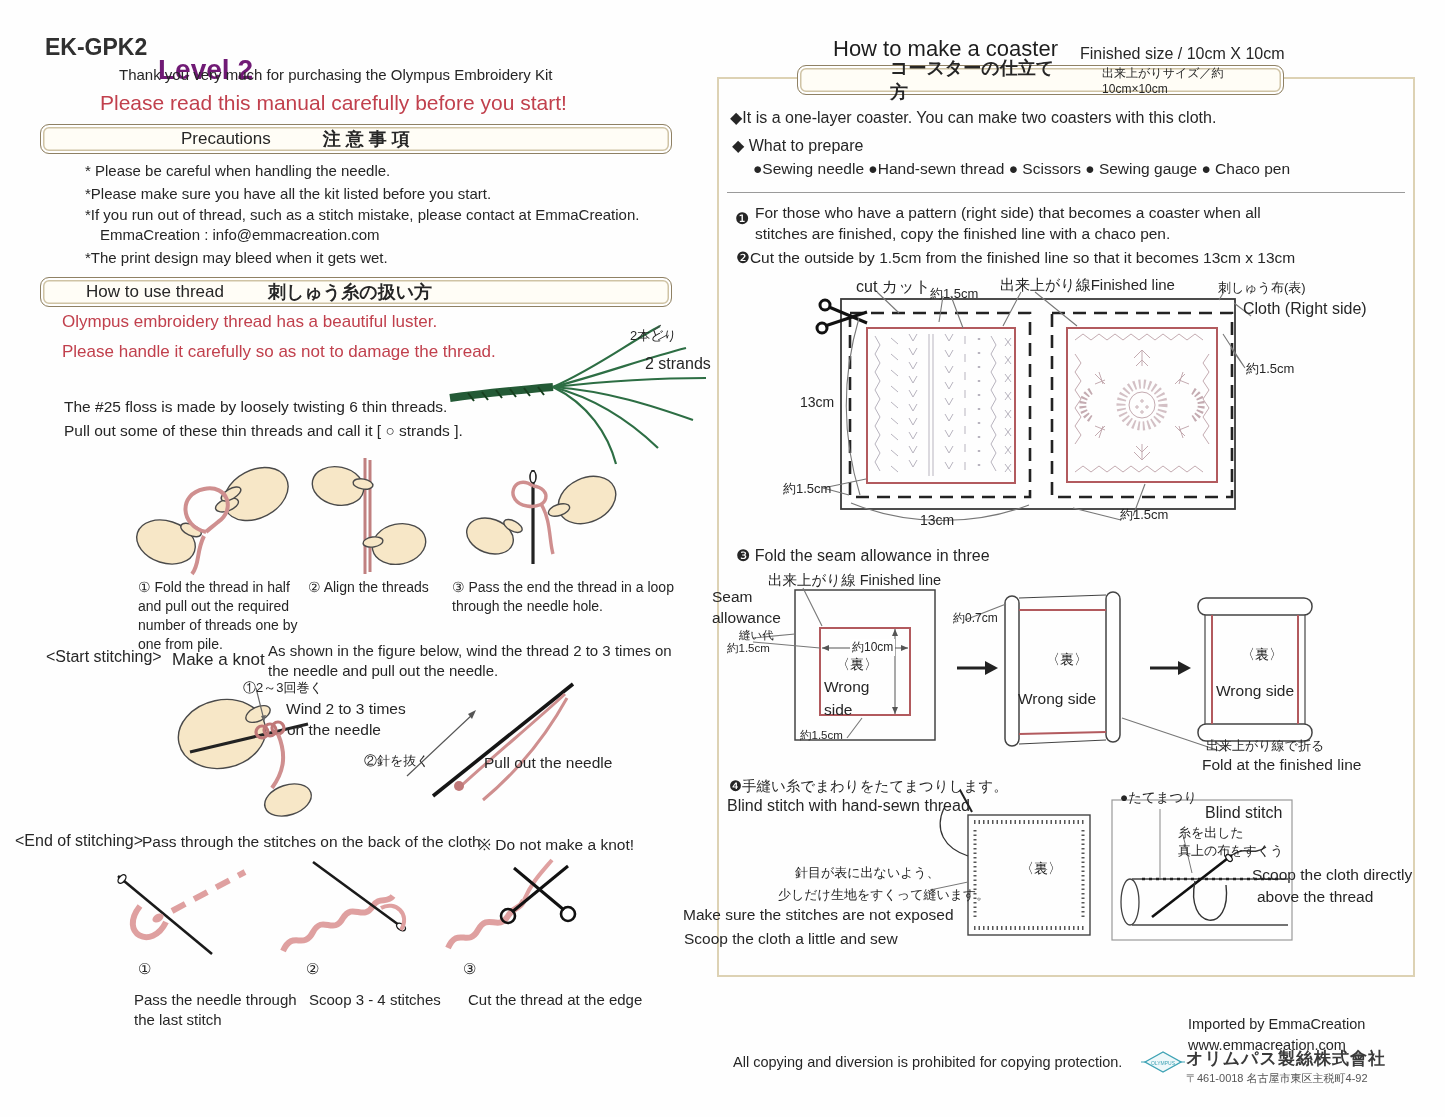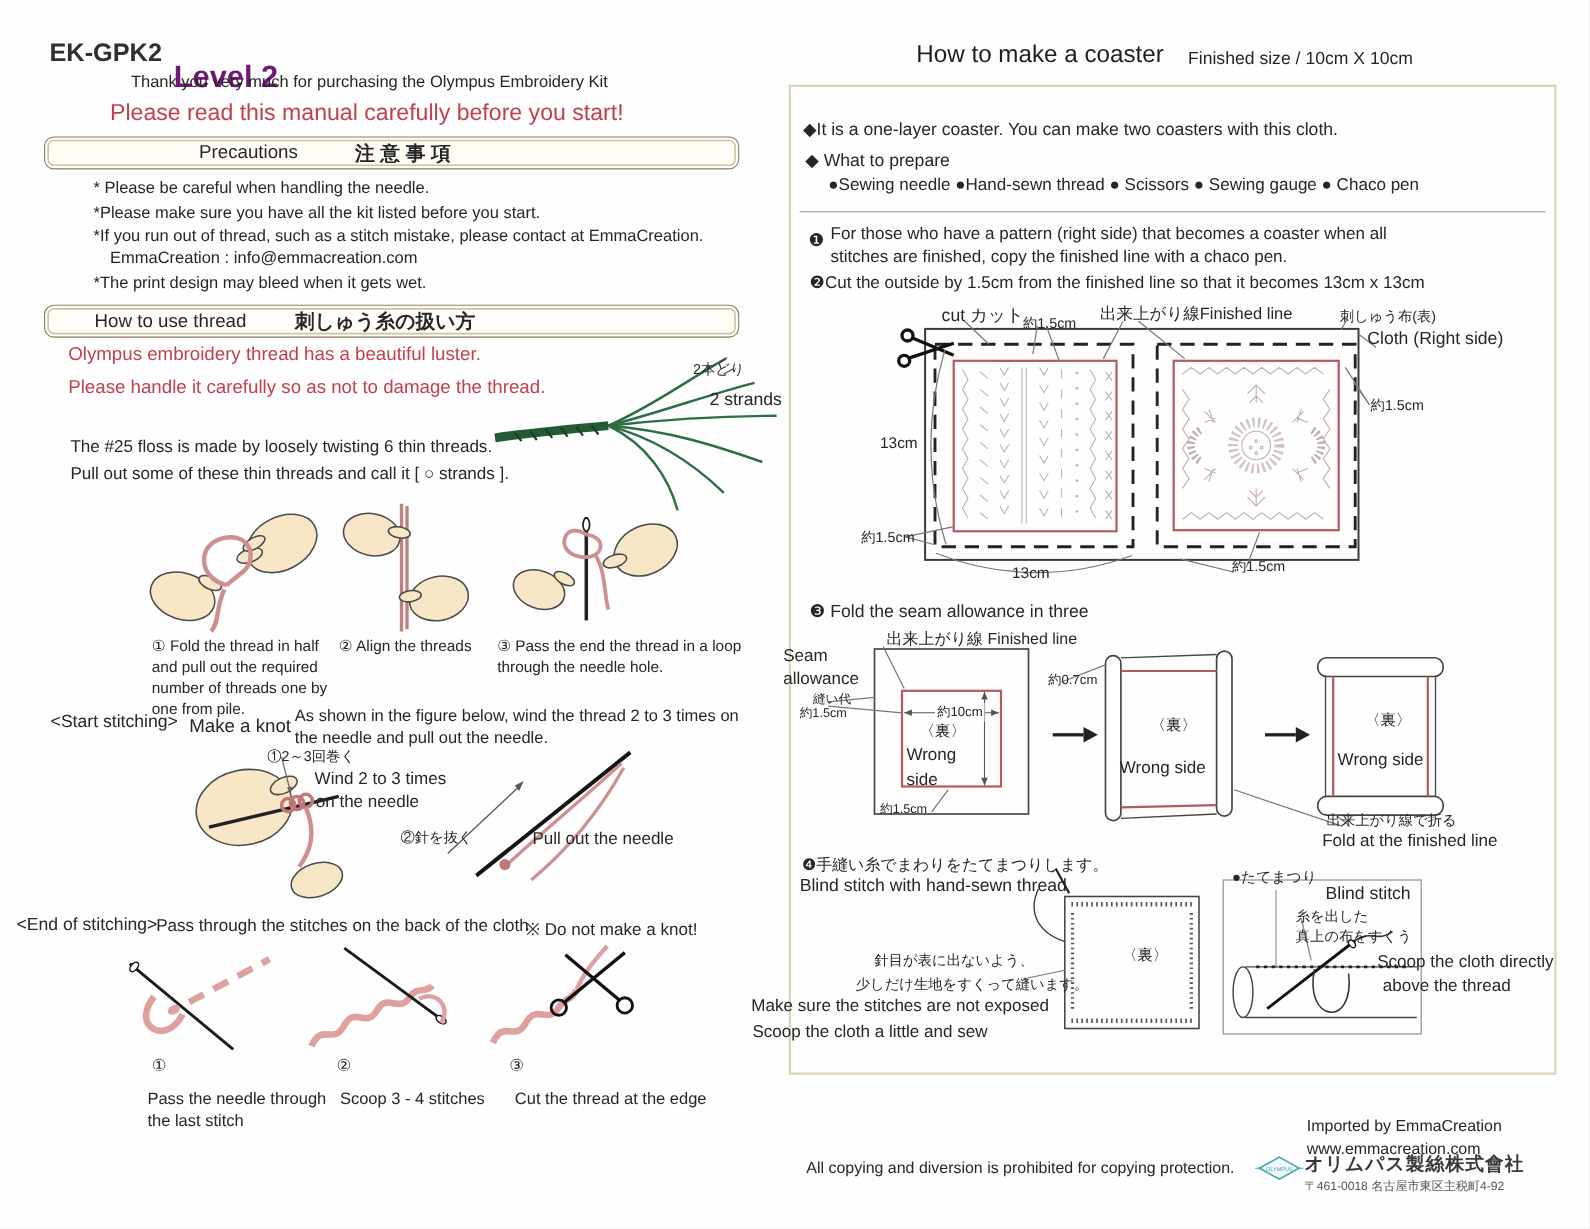"コースターの仕立て方" div.banner { html: none -> <div> <span>コースターの仕立て方</span> <span>出来上がりサイズ／約10cm×10cm</span> </div> }
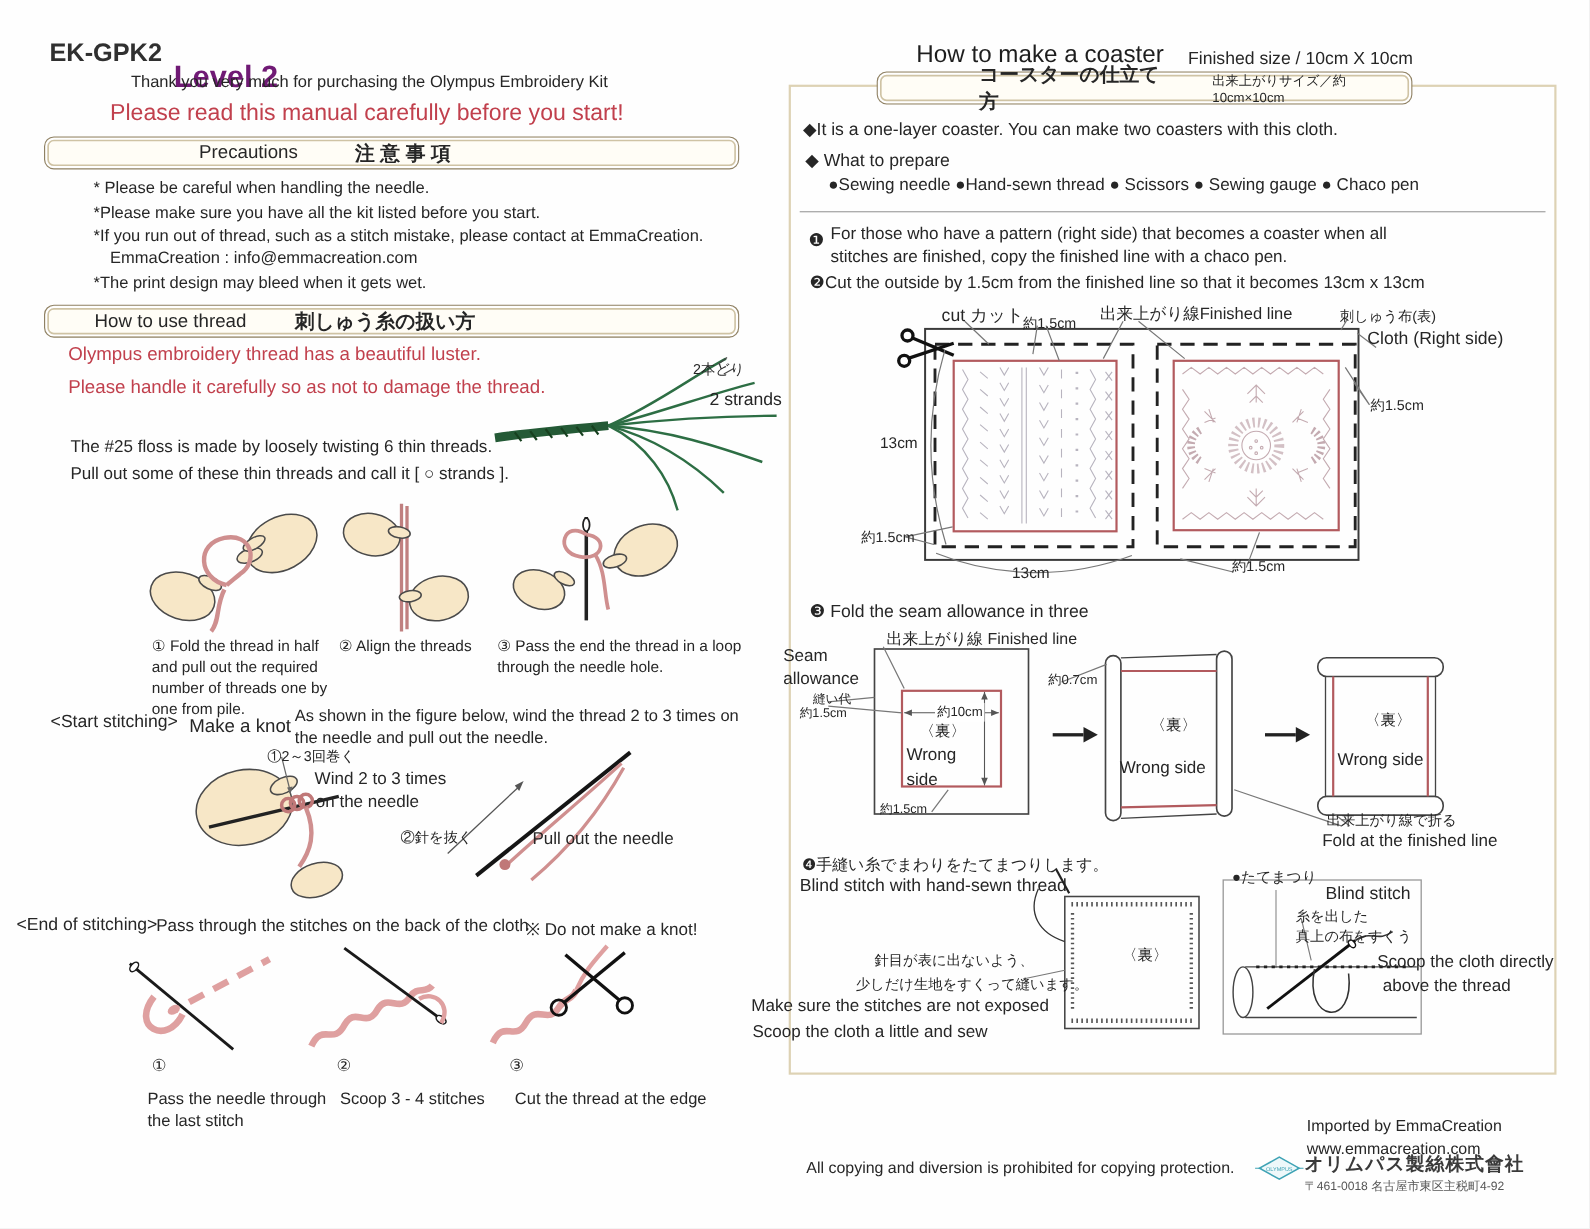"出来上がり線 Finished line" div.lbl { margin-left: 38px -> none }
